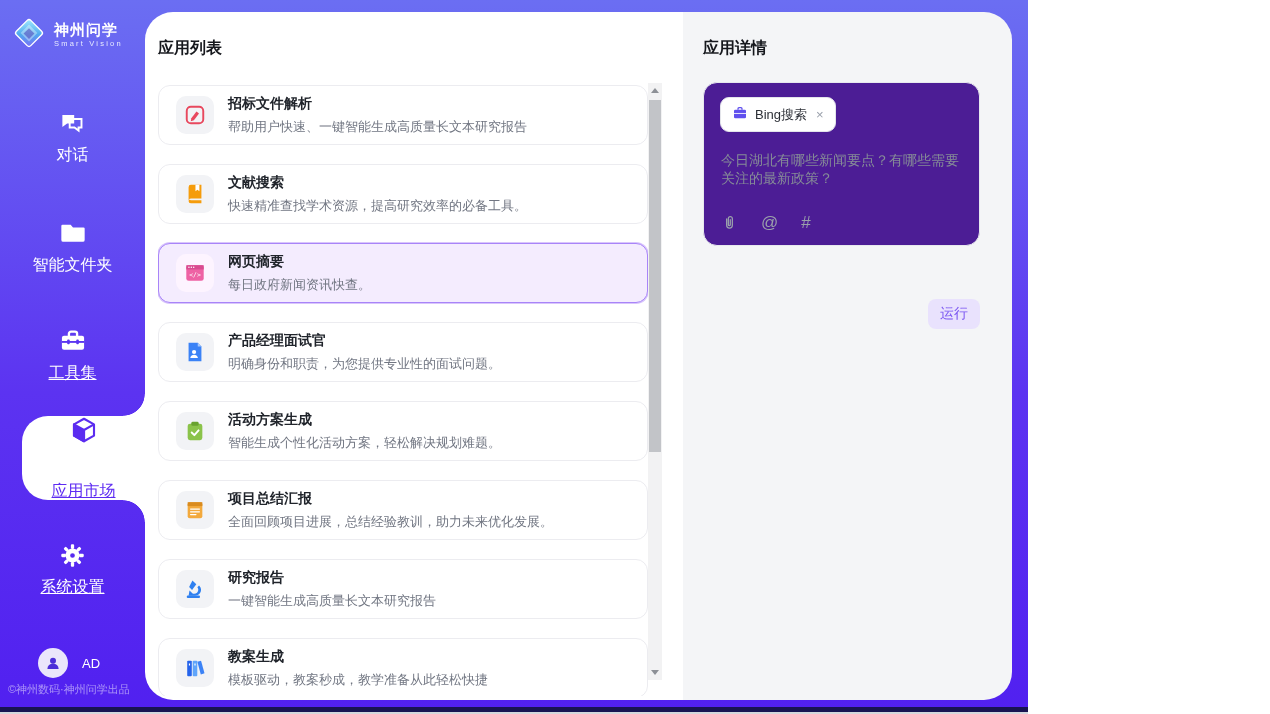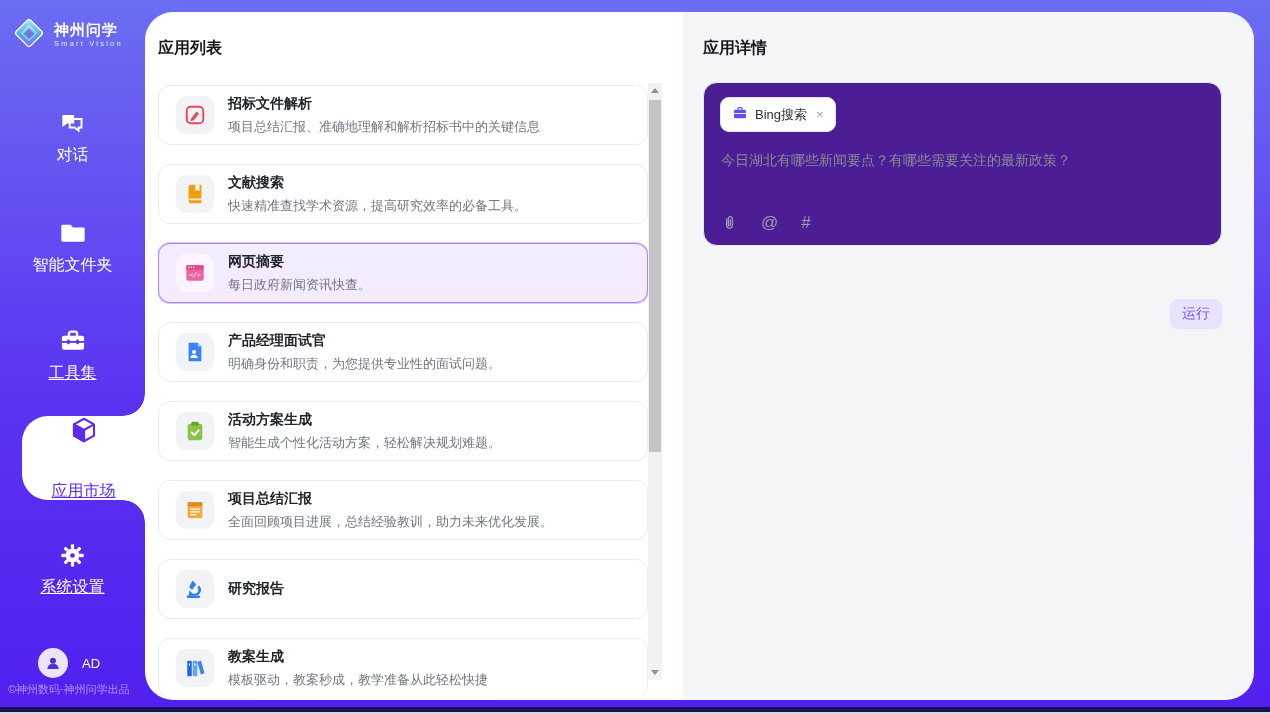"神州问学" .canvas { width: 1270px -> 1028px }
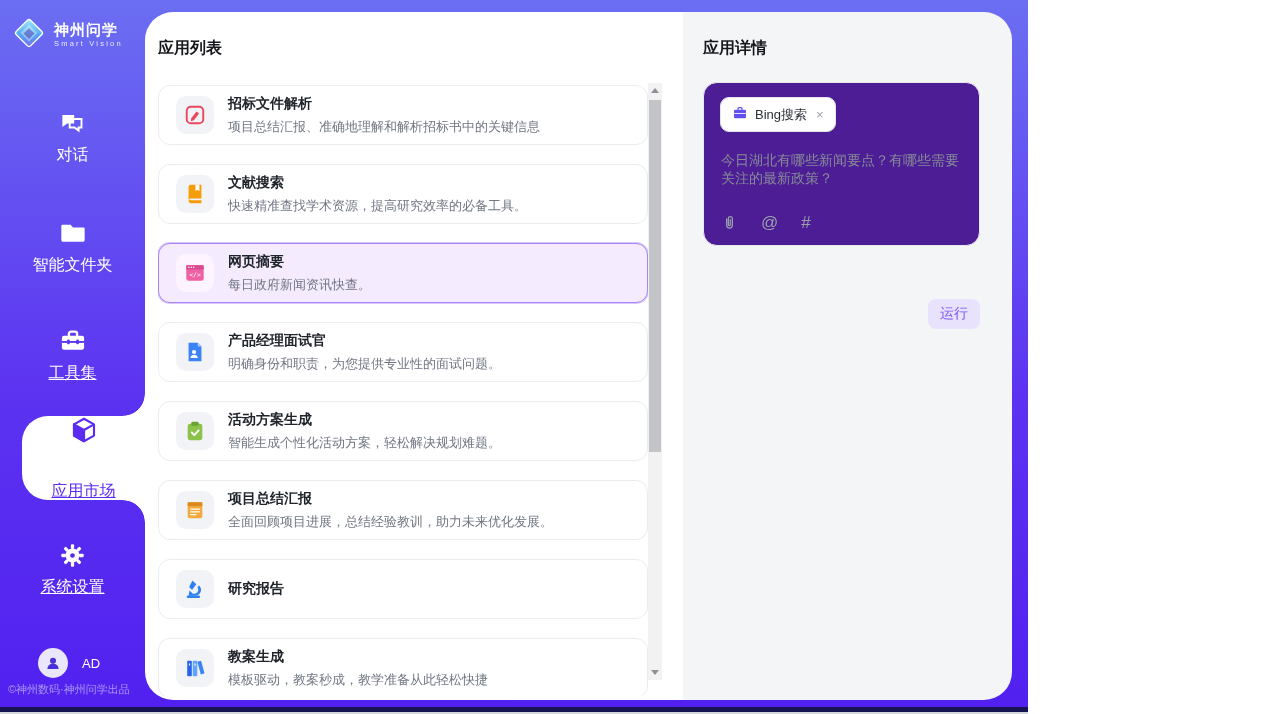"项目总结汇报、准确地理解和解析招标书中的关键信息" span.card-desc { text: 项目总结汇报、准确地理解和解析招标书中的关键信息 -> 帮助用户快速、一键智能生成高质量长文本研究报告 }
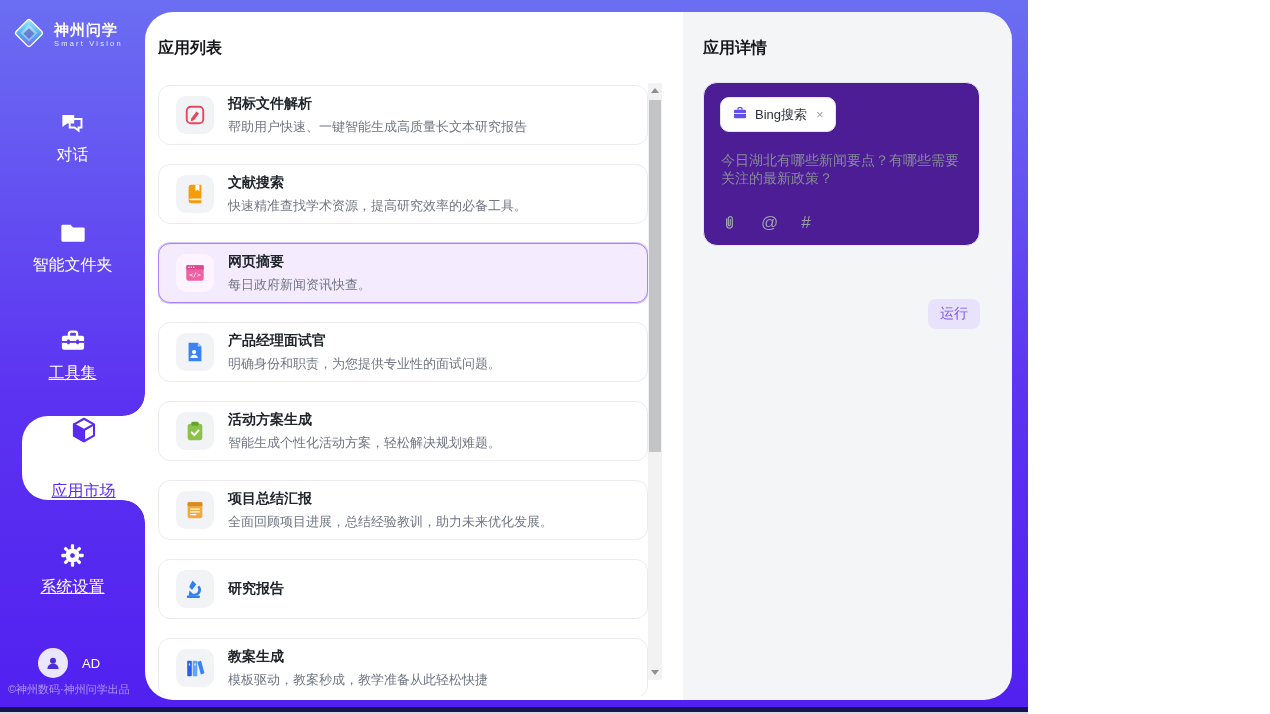"一键智能生成高质量长文本研究报告" span.card-desc { html: none -> <span>一键智能生成高质量长文本研究报告</span> }
